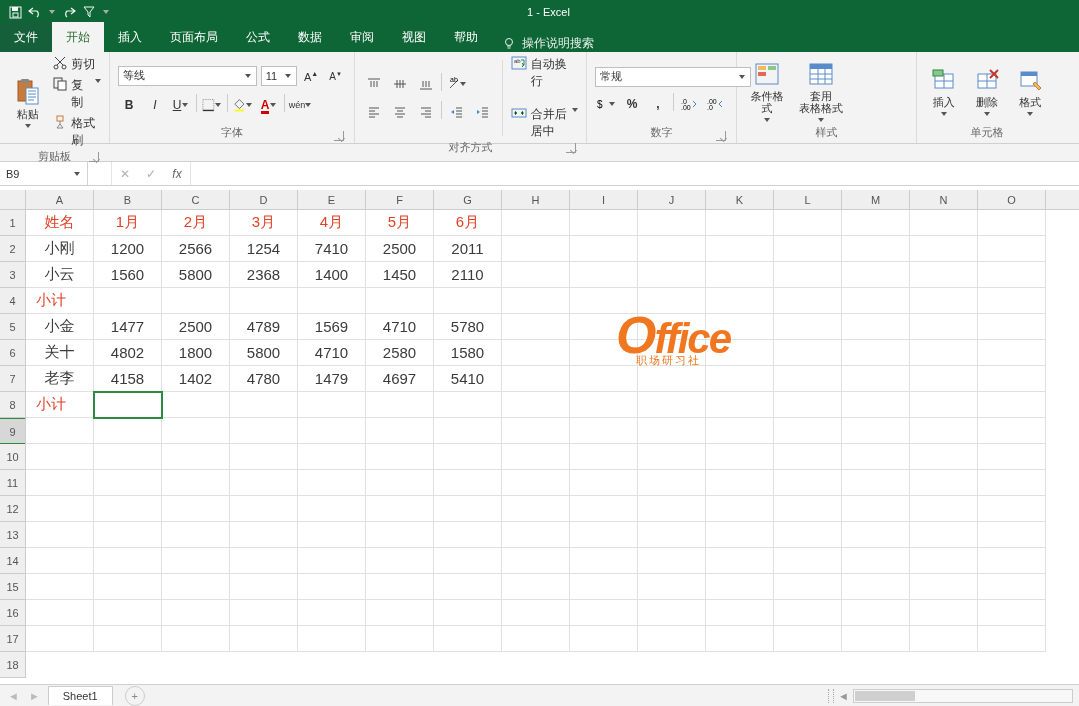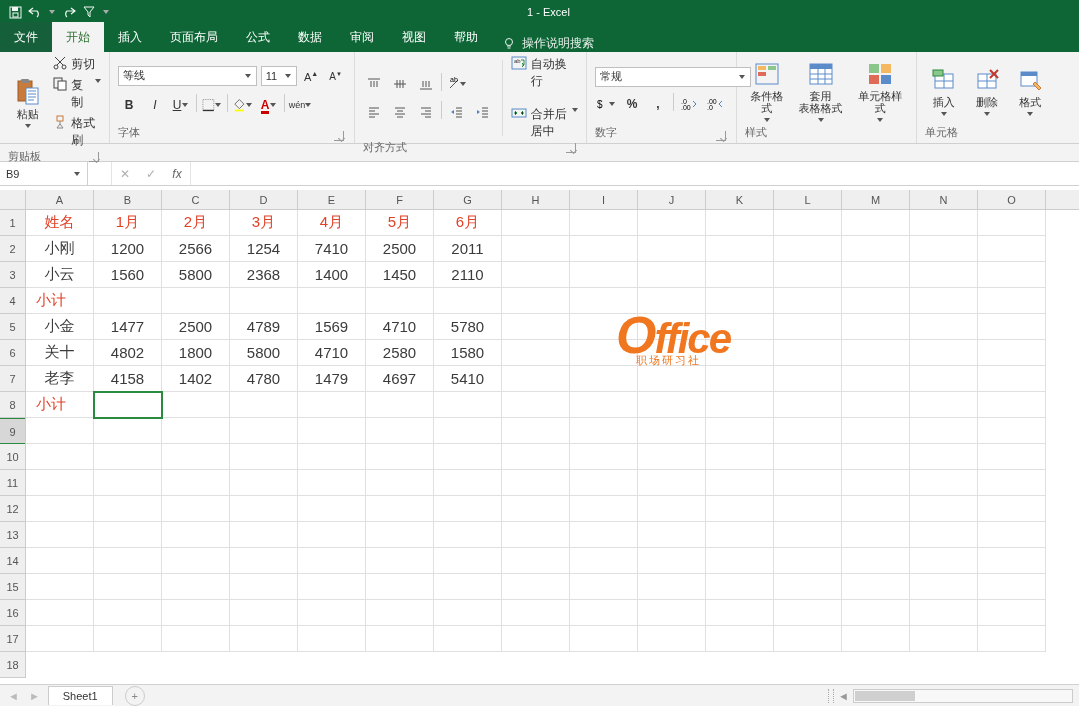"单元格样式" div.bigbtn { html: <div> <div> <svg> <rect></rect> <rect></rect> <rect></rect> <rect></rect> </svg> </div> <div>单元格样式</div> <div></div> </div> -> none }
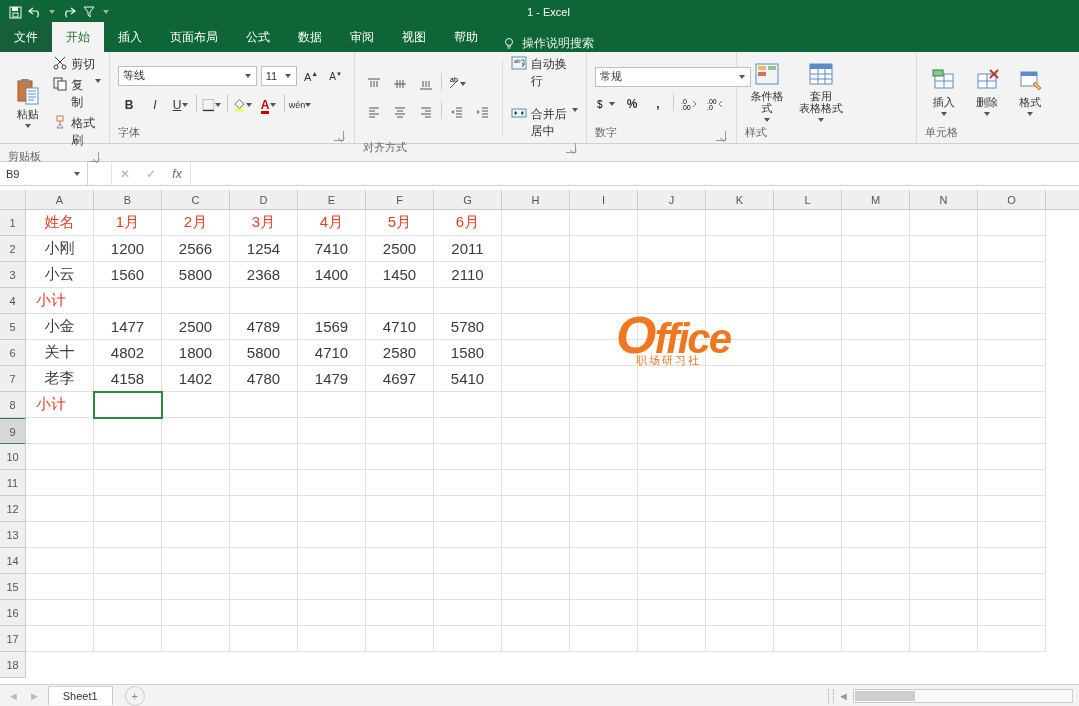"字体" .group-label { text-align: none -> center }
